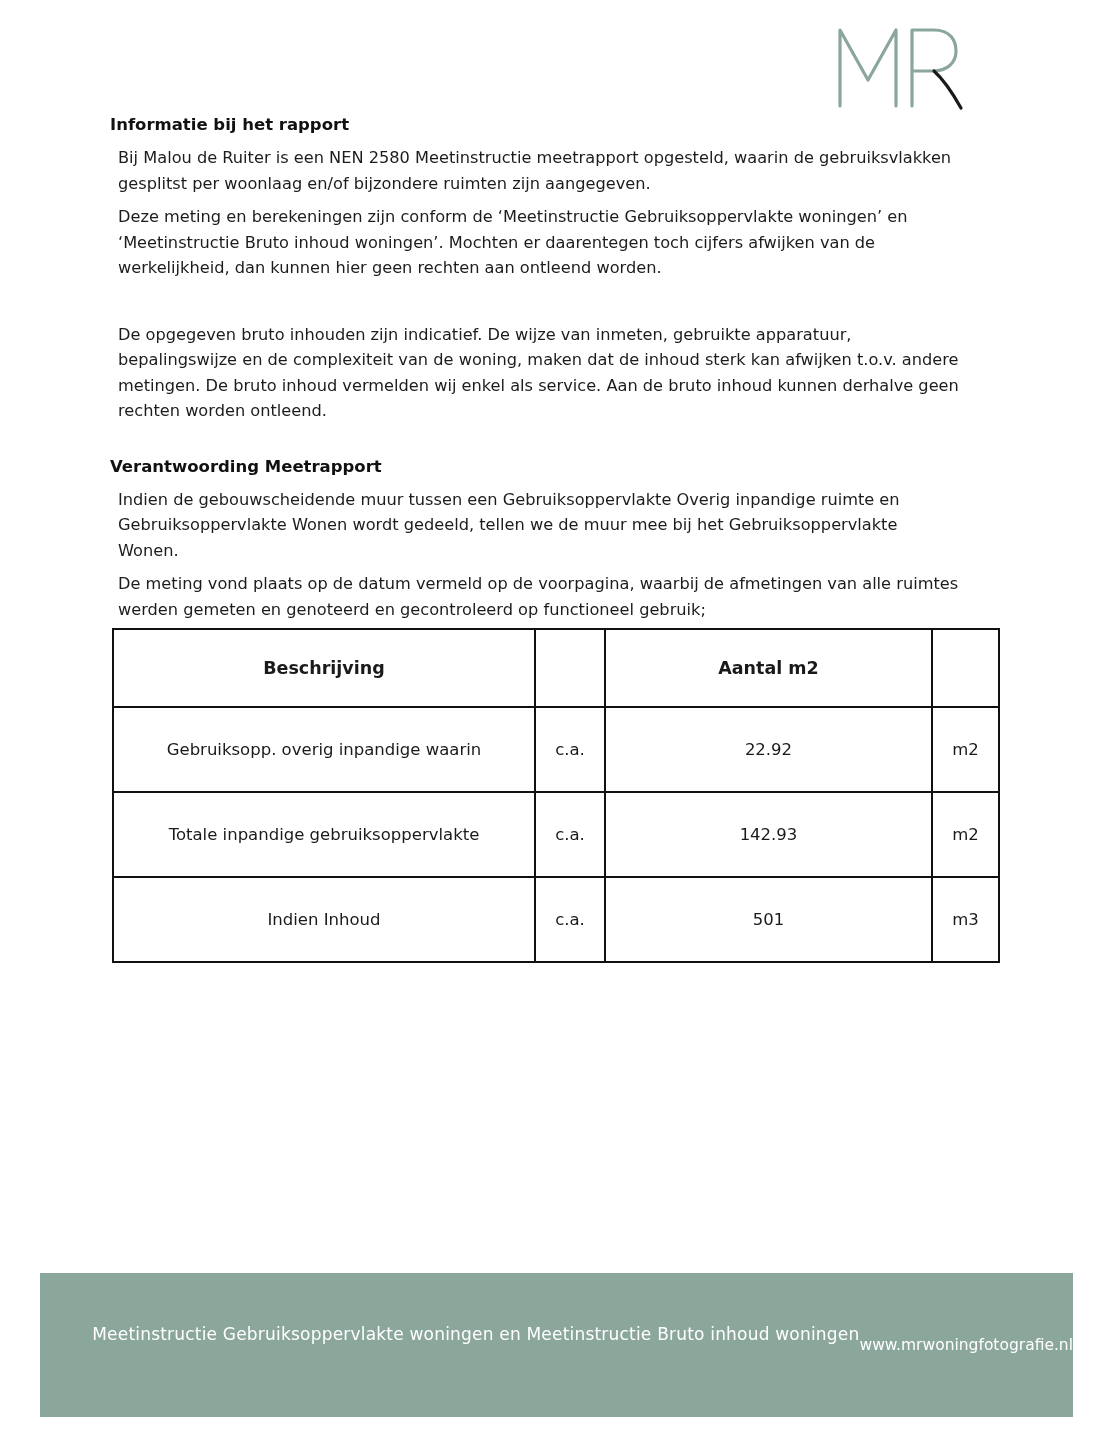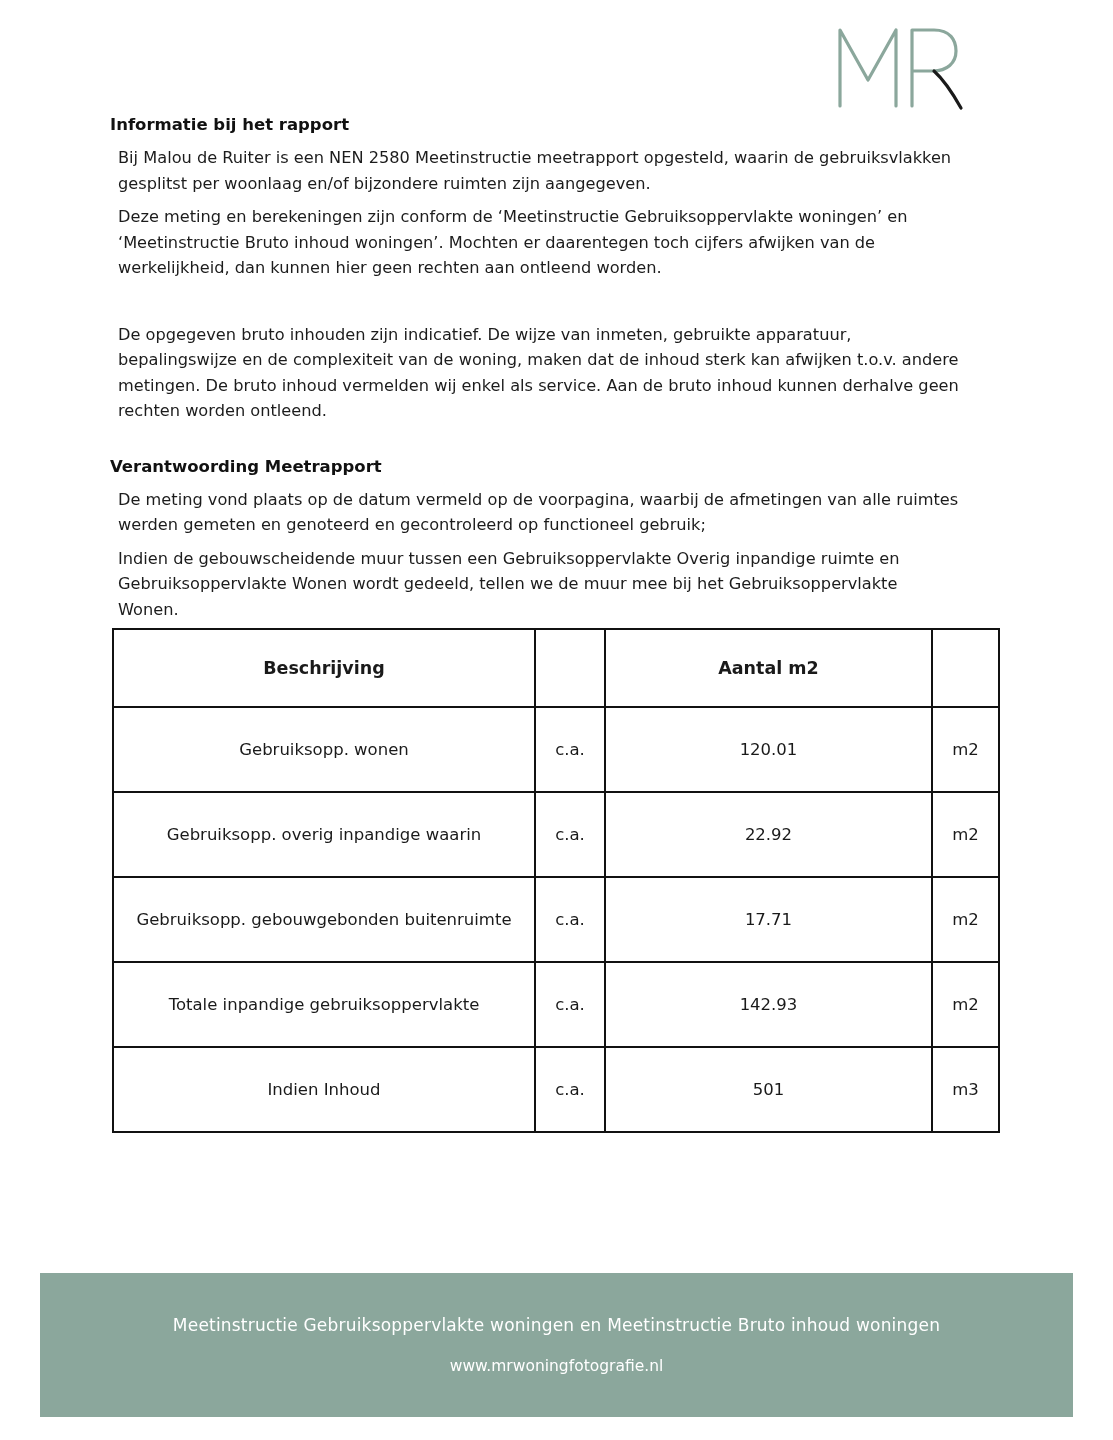"De meting vond plaats op" p.para { order: before "Indien de gebouwscheidende muur tussen" -> after "Indien de gebouwscheidende muur tussen" }
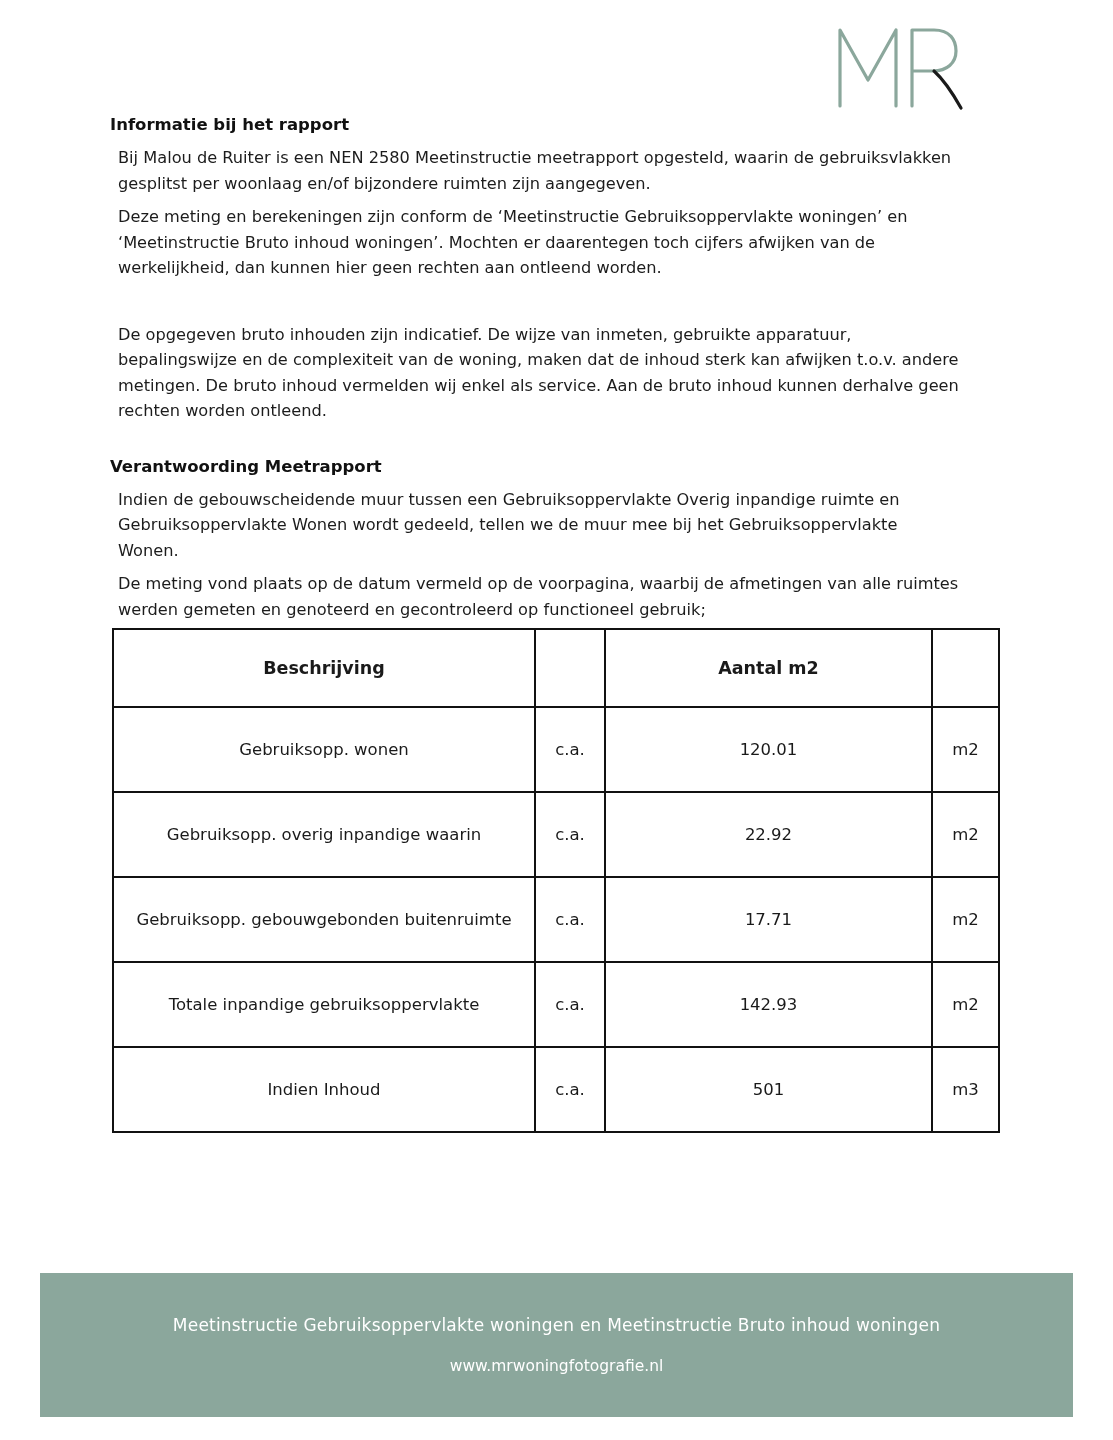"Gebruiksopp. wonen" tr { html: <tr> <td>Gebruiksopp. wonen</td> <td>c.a.</td> <td>120.01</td> <td>m2</td> </tr> -> none }
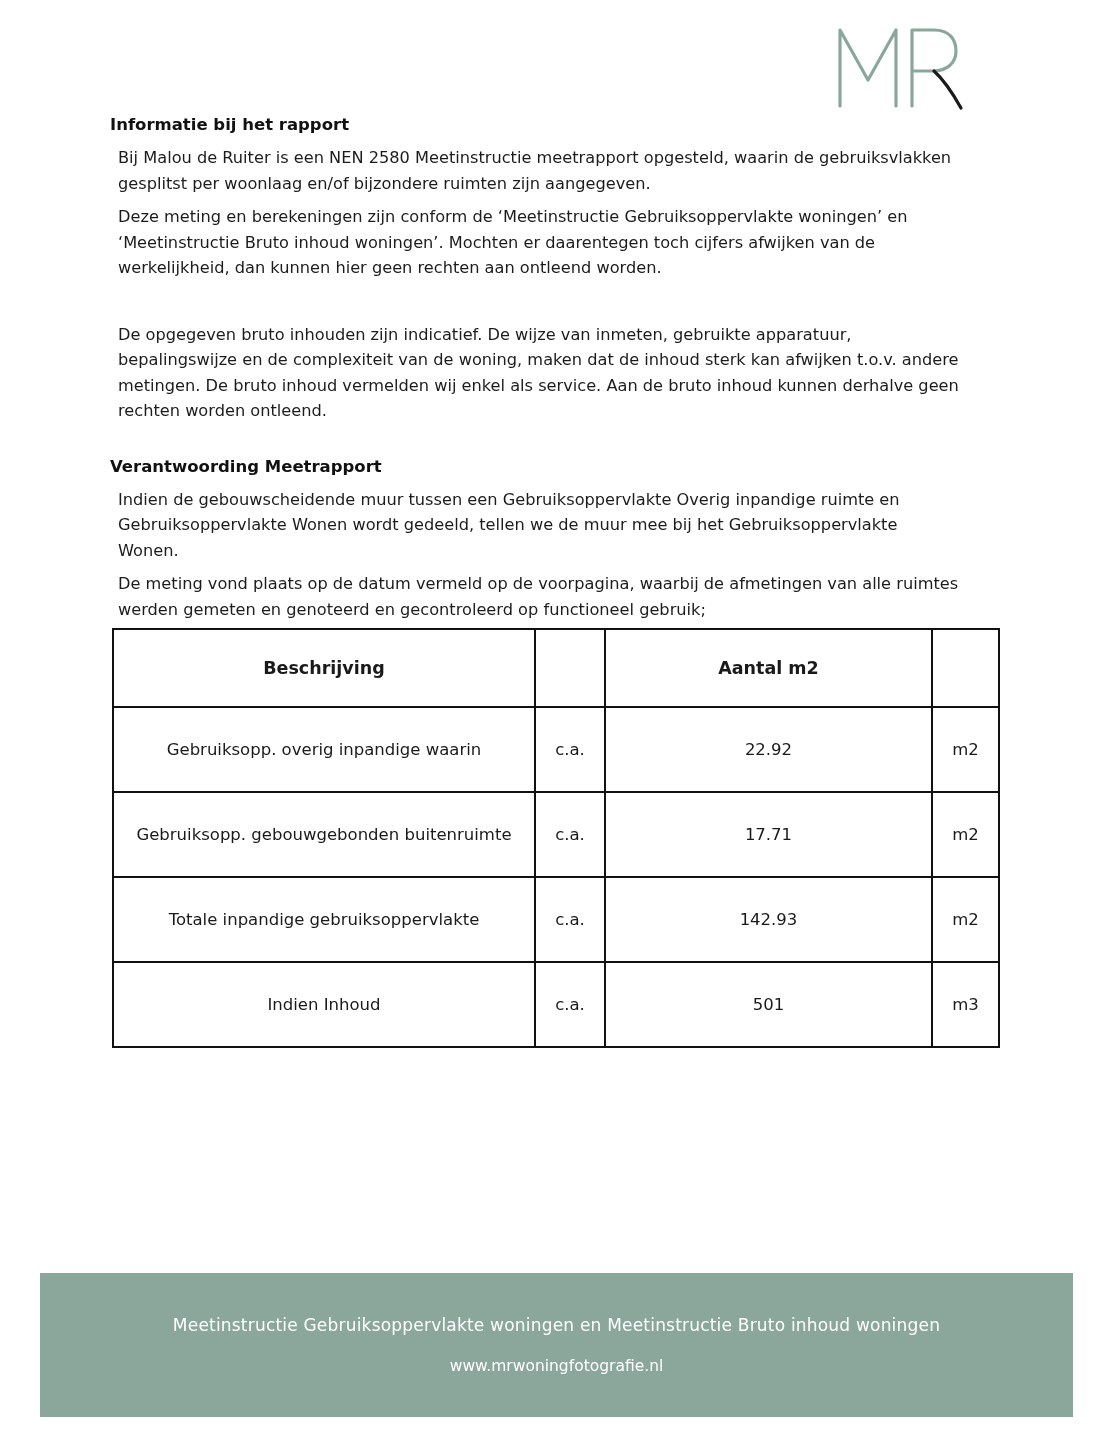"Gebruiksopp. gebouwgebonden buitenruimte" tr { html: <tr> <td>Gebruiksopp. gebouwgebonden buitenruimte</td> <td>c.a.</td> <td>17.71</td> <td>m2</td> </tr> -> none }
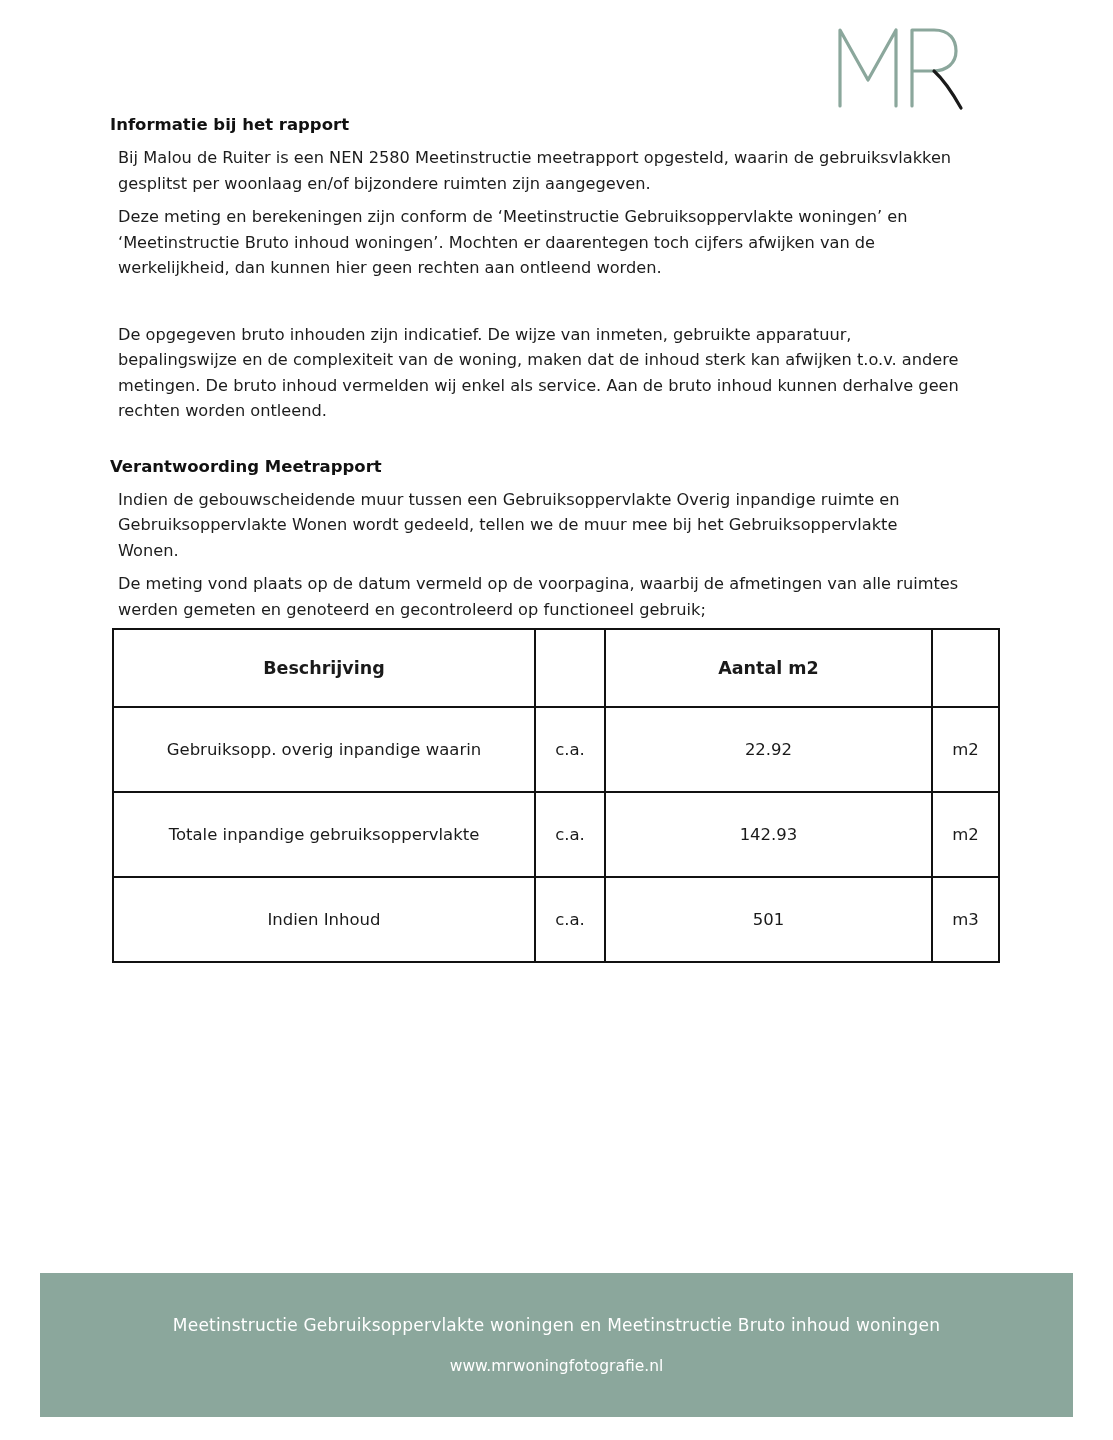"Meetinstructie Gebruiksoppervlakte" .footer { flex-direction: column -> row; justify-content: center -> flex-end }
